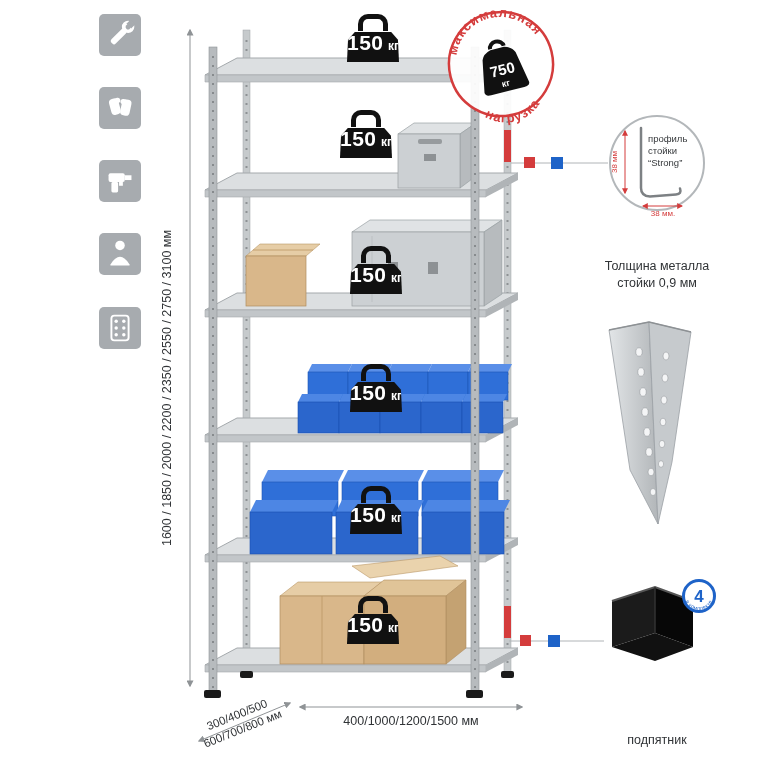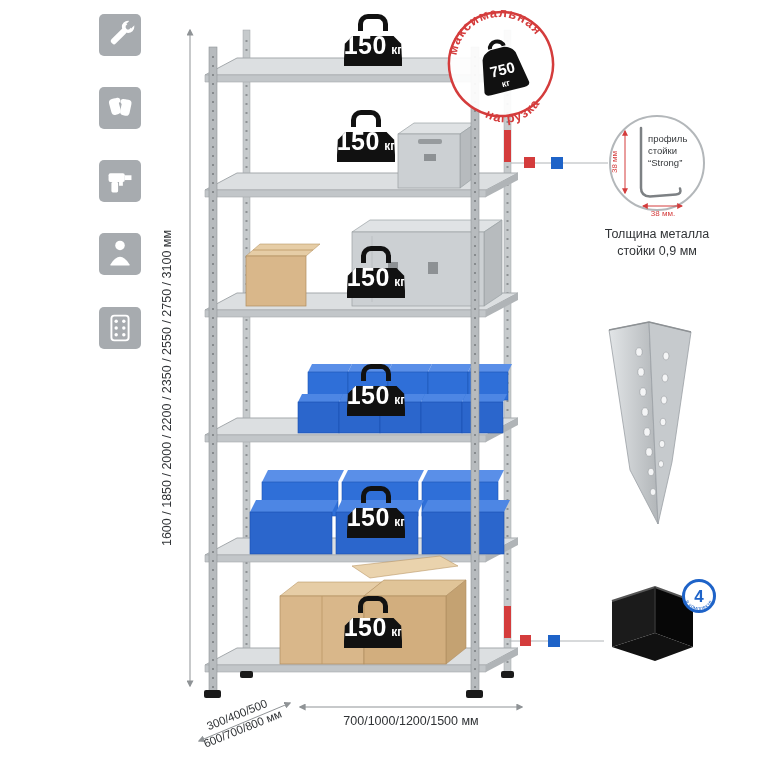"150" .weight .val { font-size: 25px -> 21px }
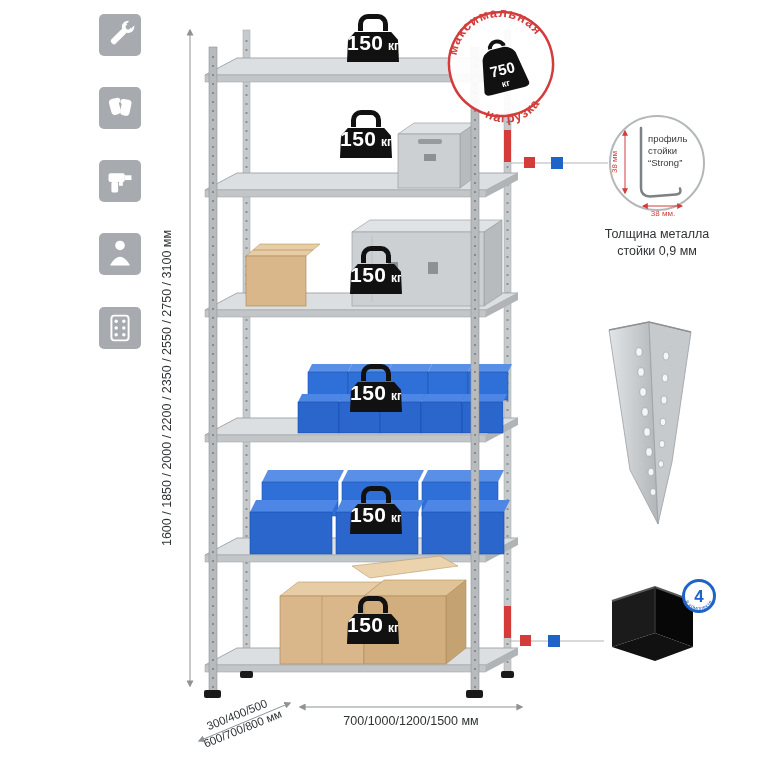"Толщина металла" .cap { margin-top: none -> 32px }
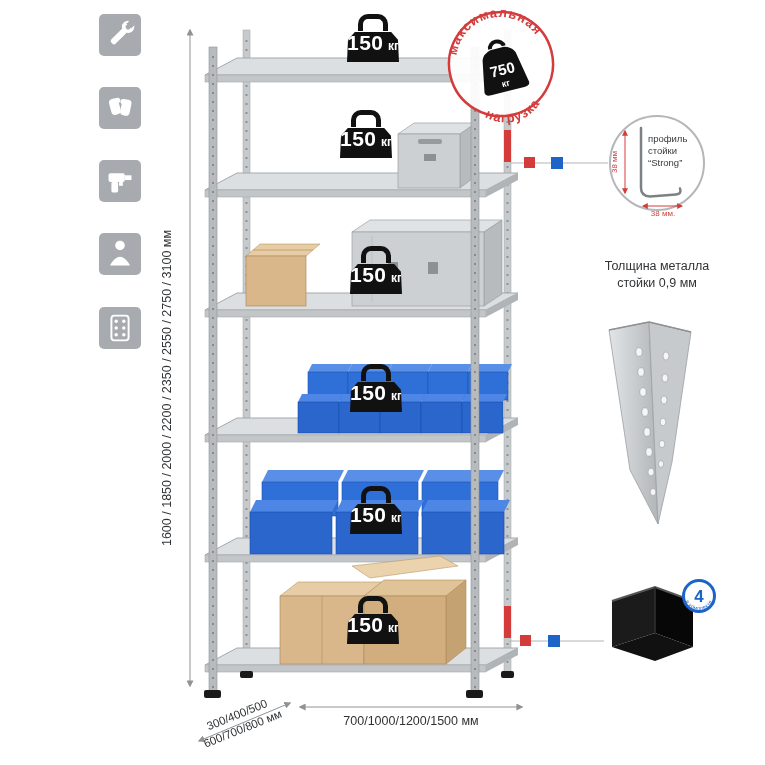"700/1000/1200/1500 мм" div.dim-label { text: 700/1000/1200/1500 -> 400/1000/1200/1500 }
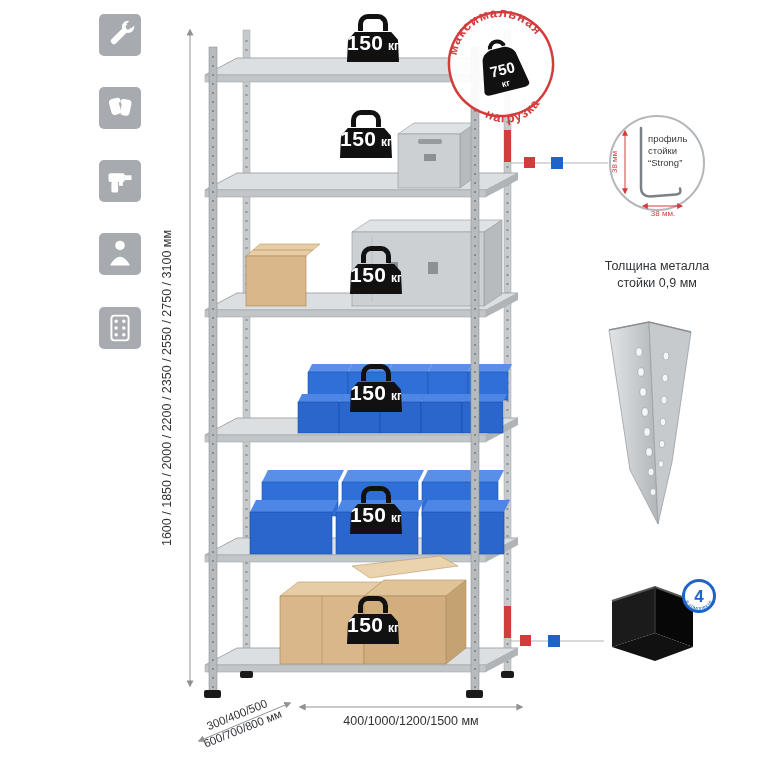"подпятник" div { html: none -> <div>подпятник</div> }
